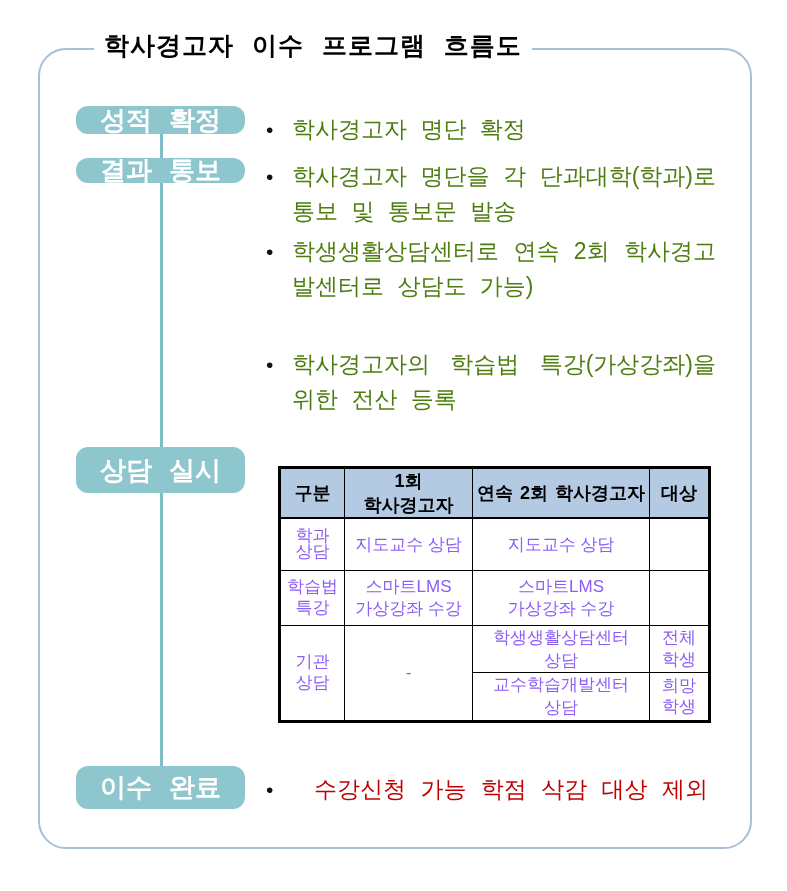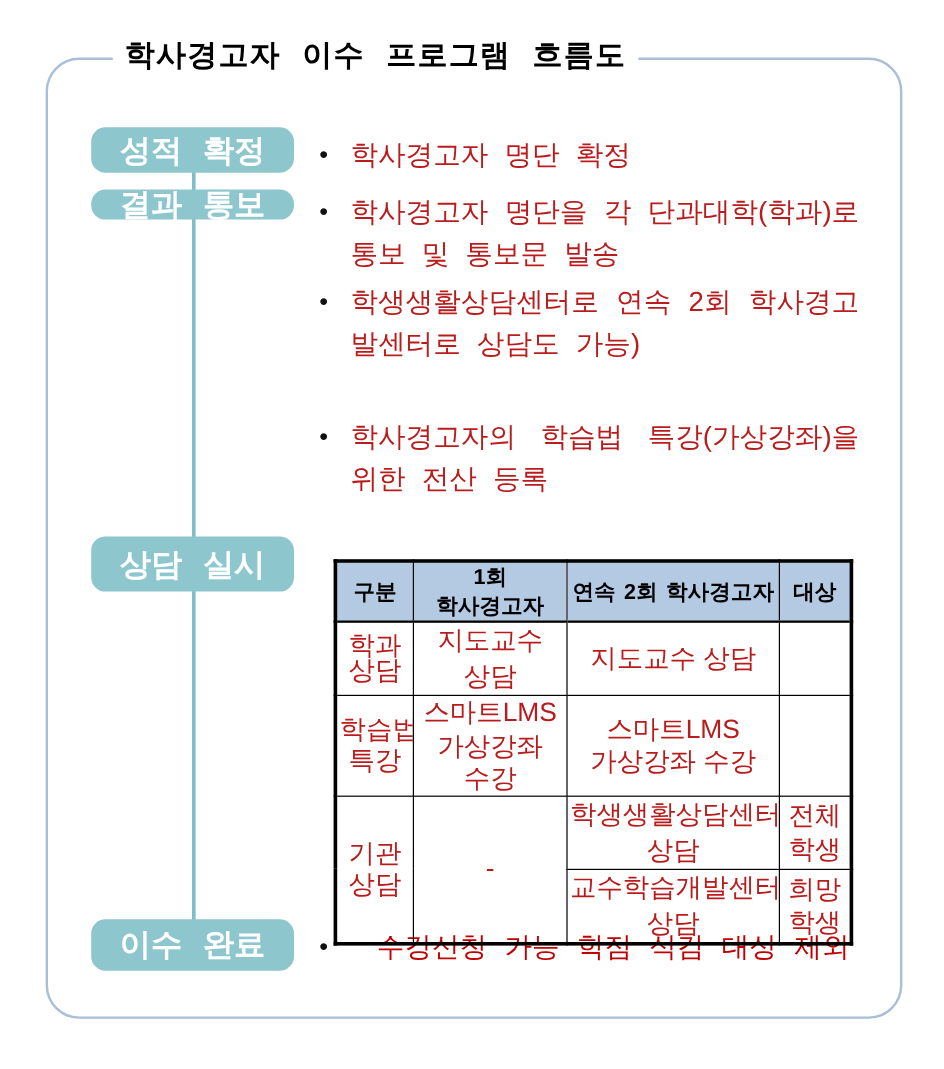"성적 확정" .box1 { height: 38px -> 28px }
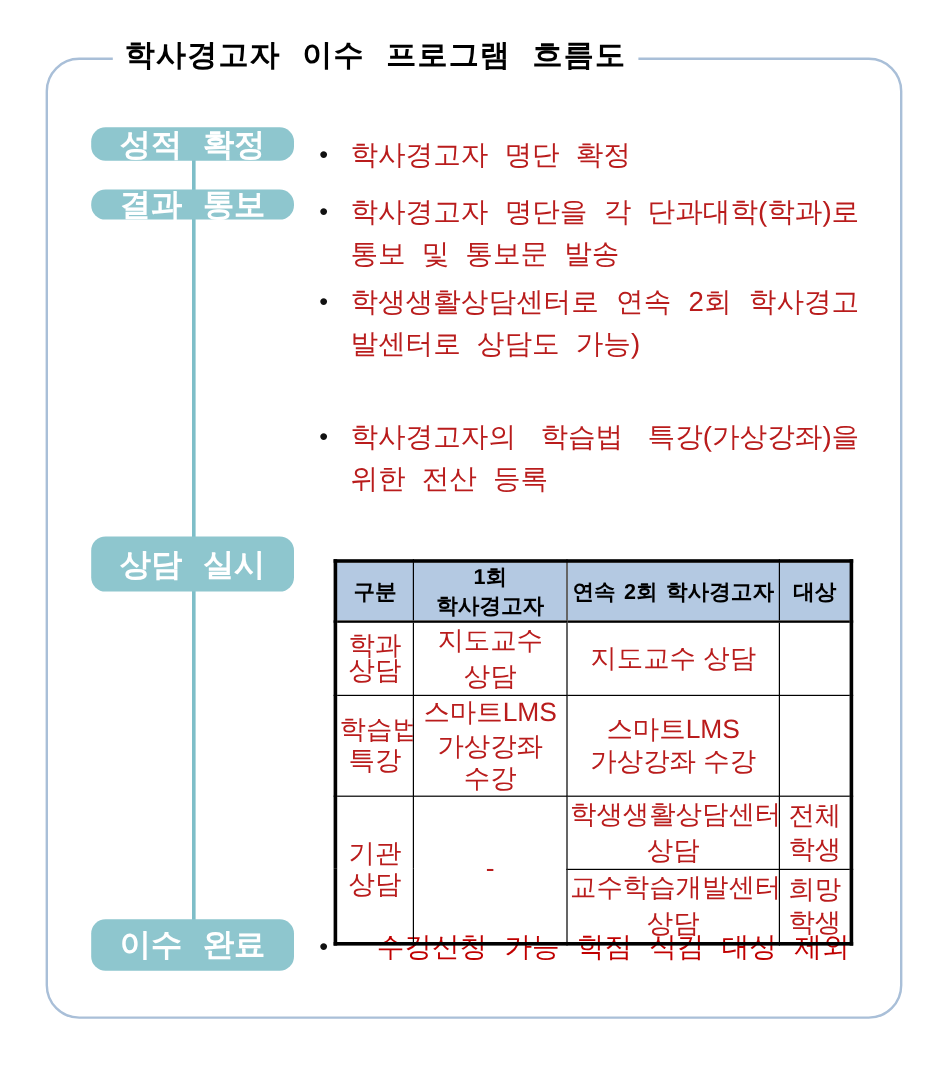"학사경고자 명단 확정" .line { color: #b91c1c -> #4d7c0f }
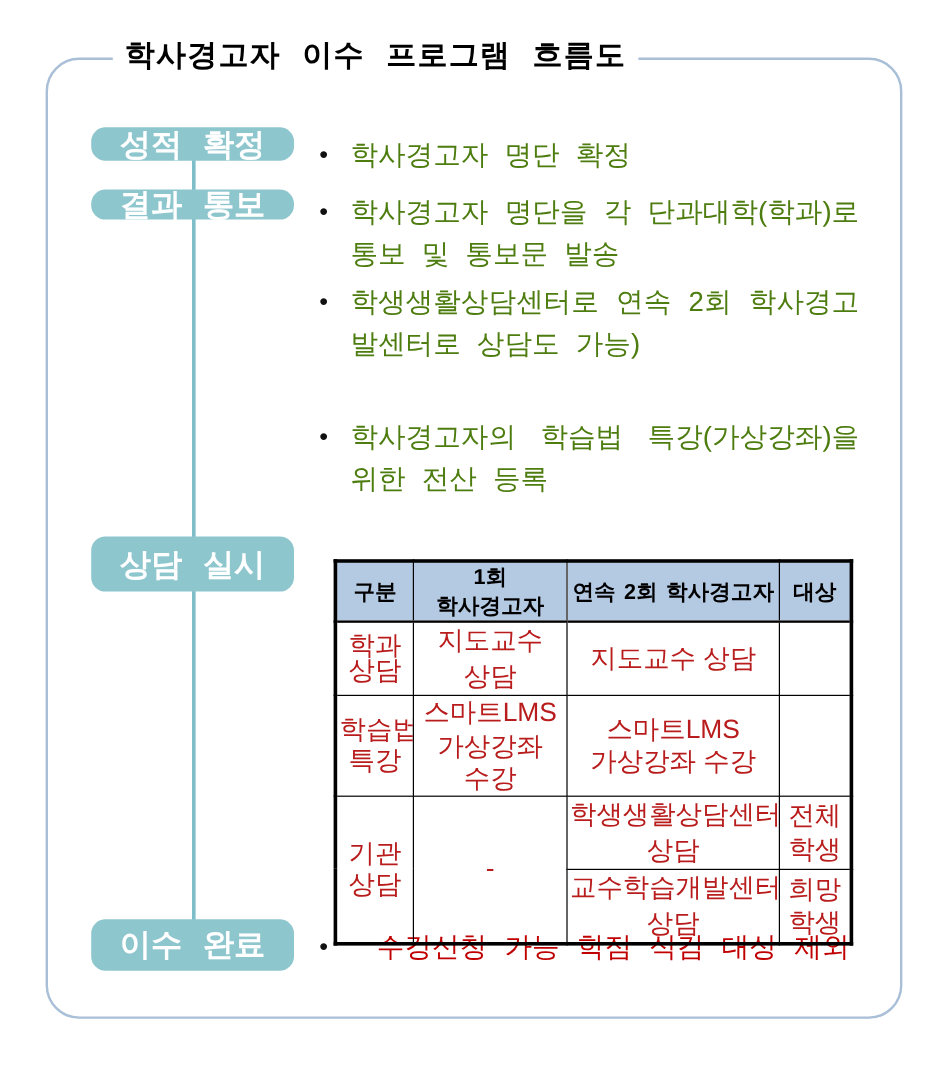"학과" .ctable td { color: #b91c1c -> #8b5cf6; font-size: 22px -> 17px }
